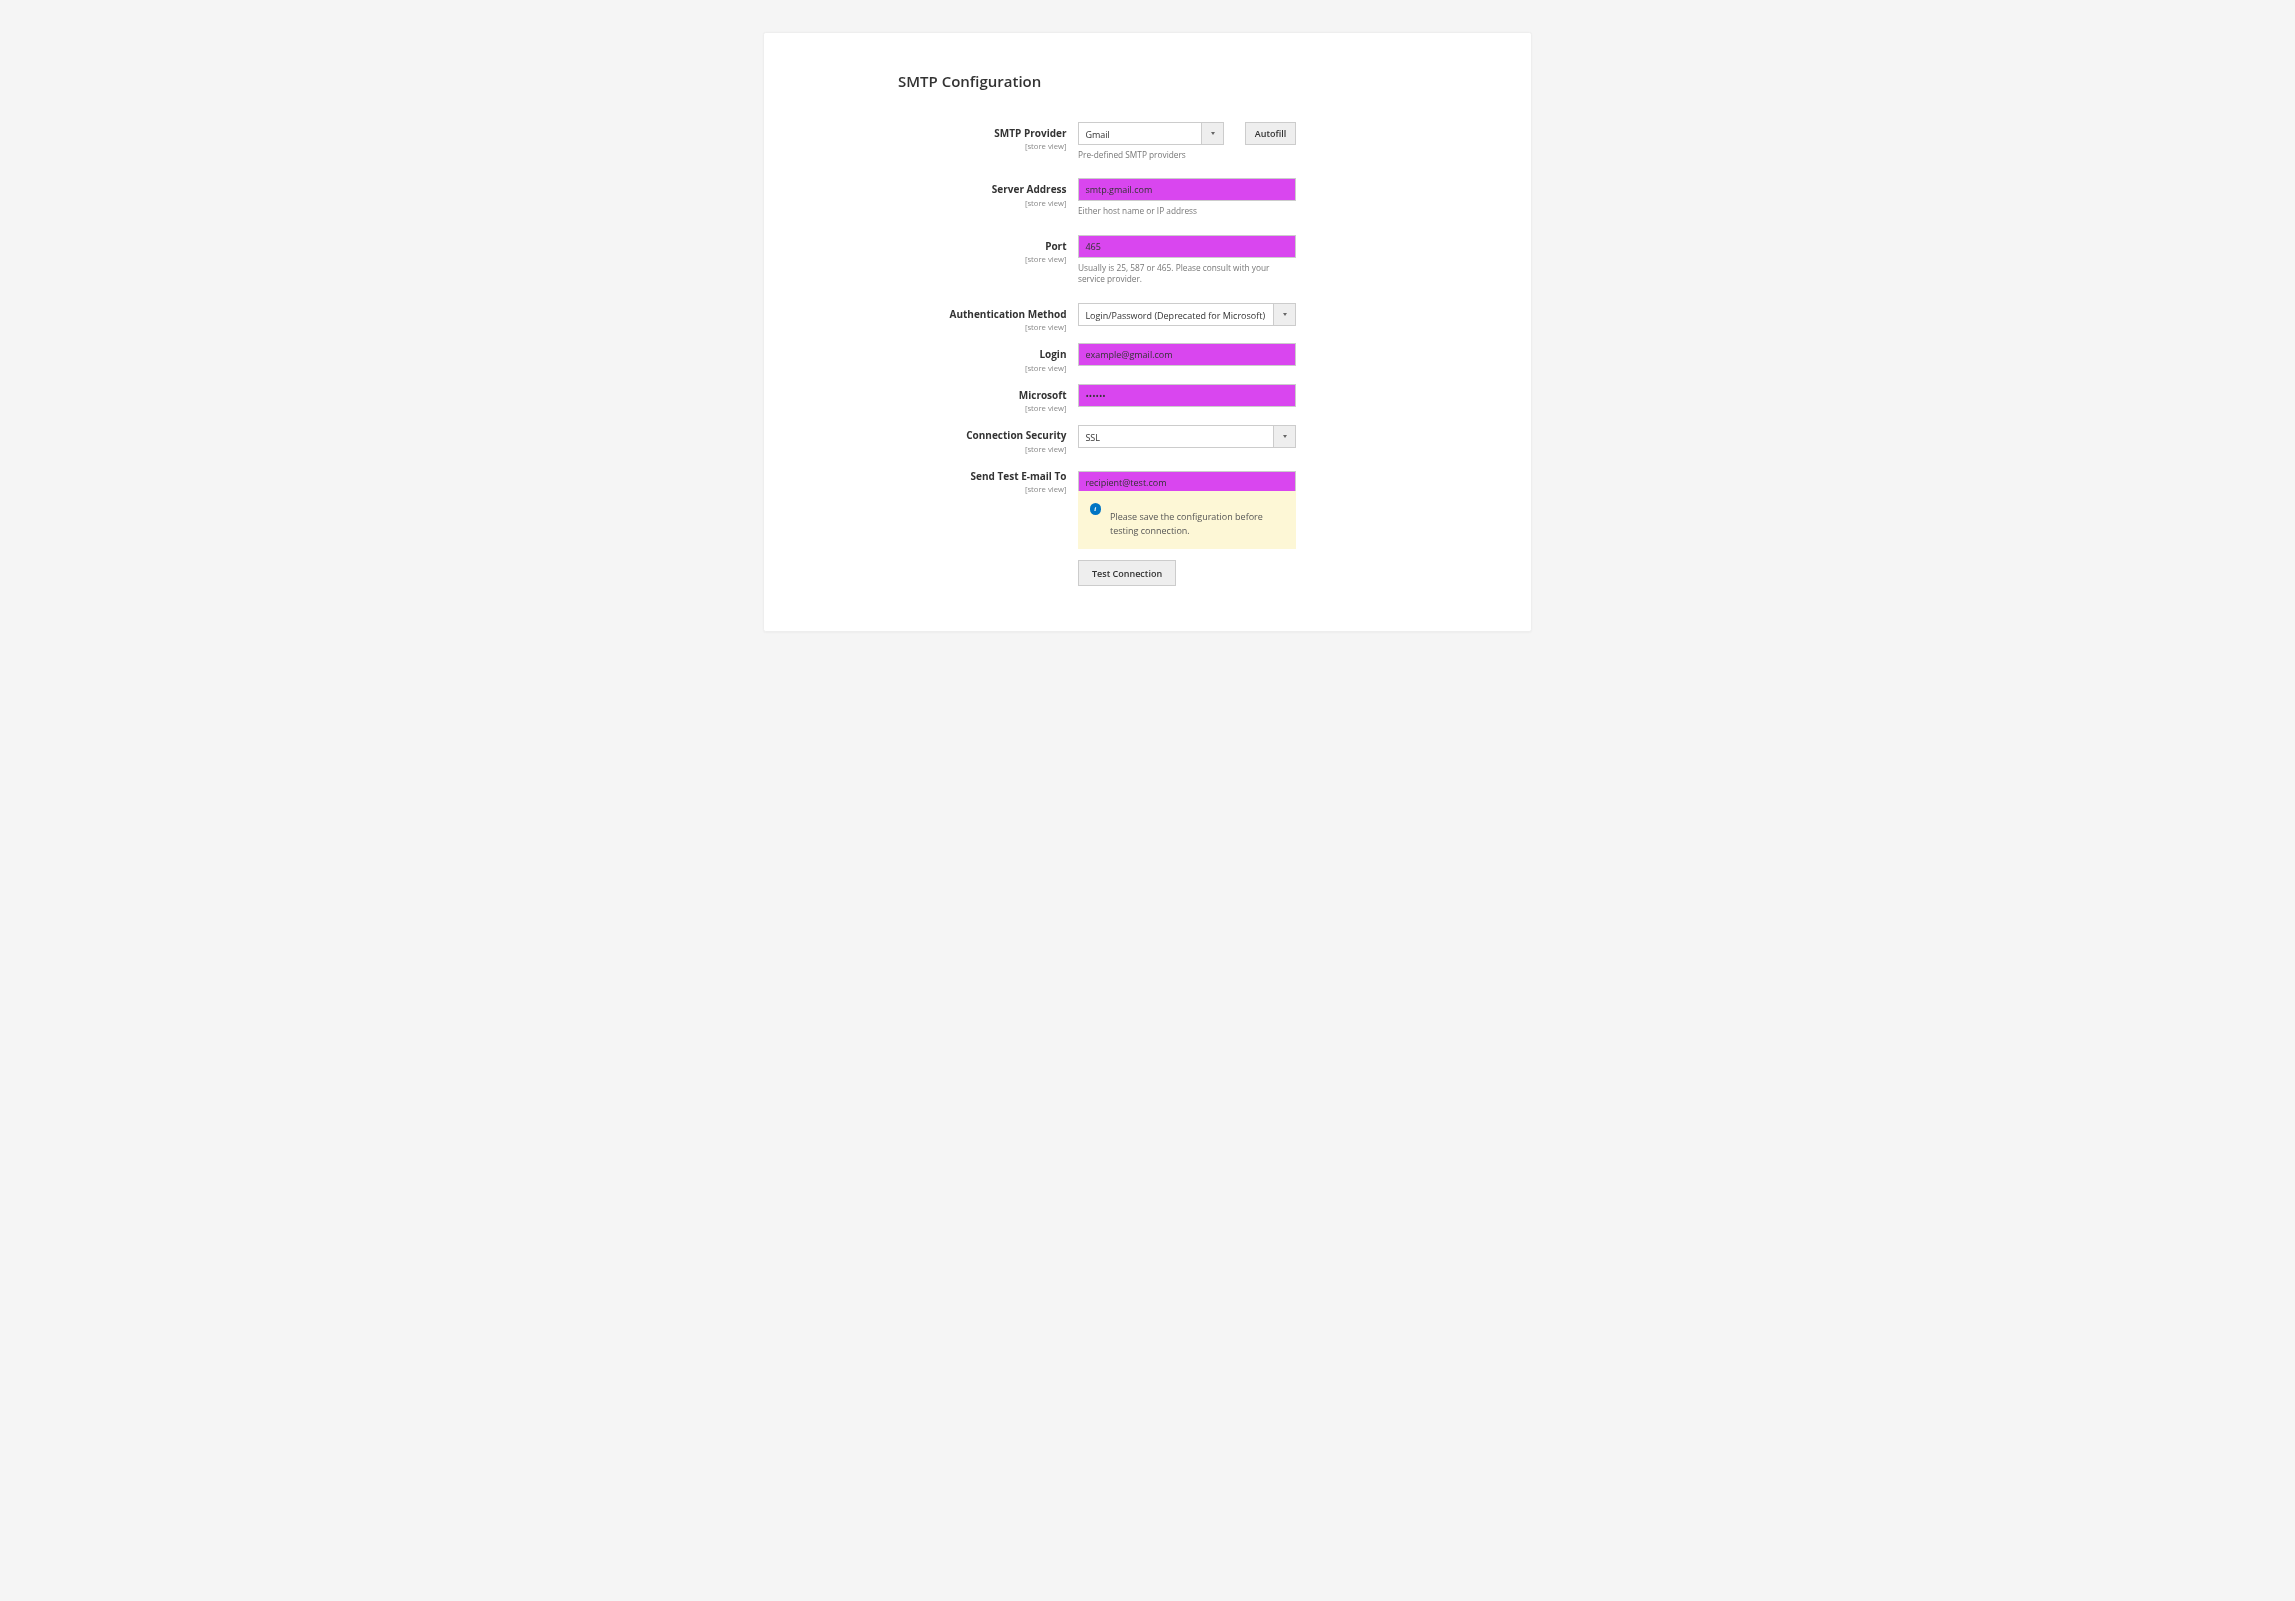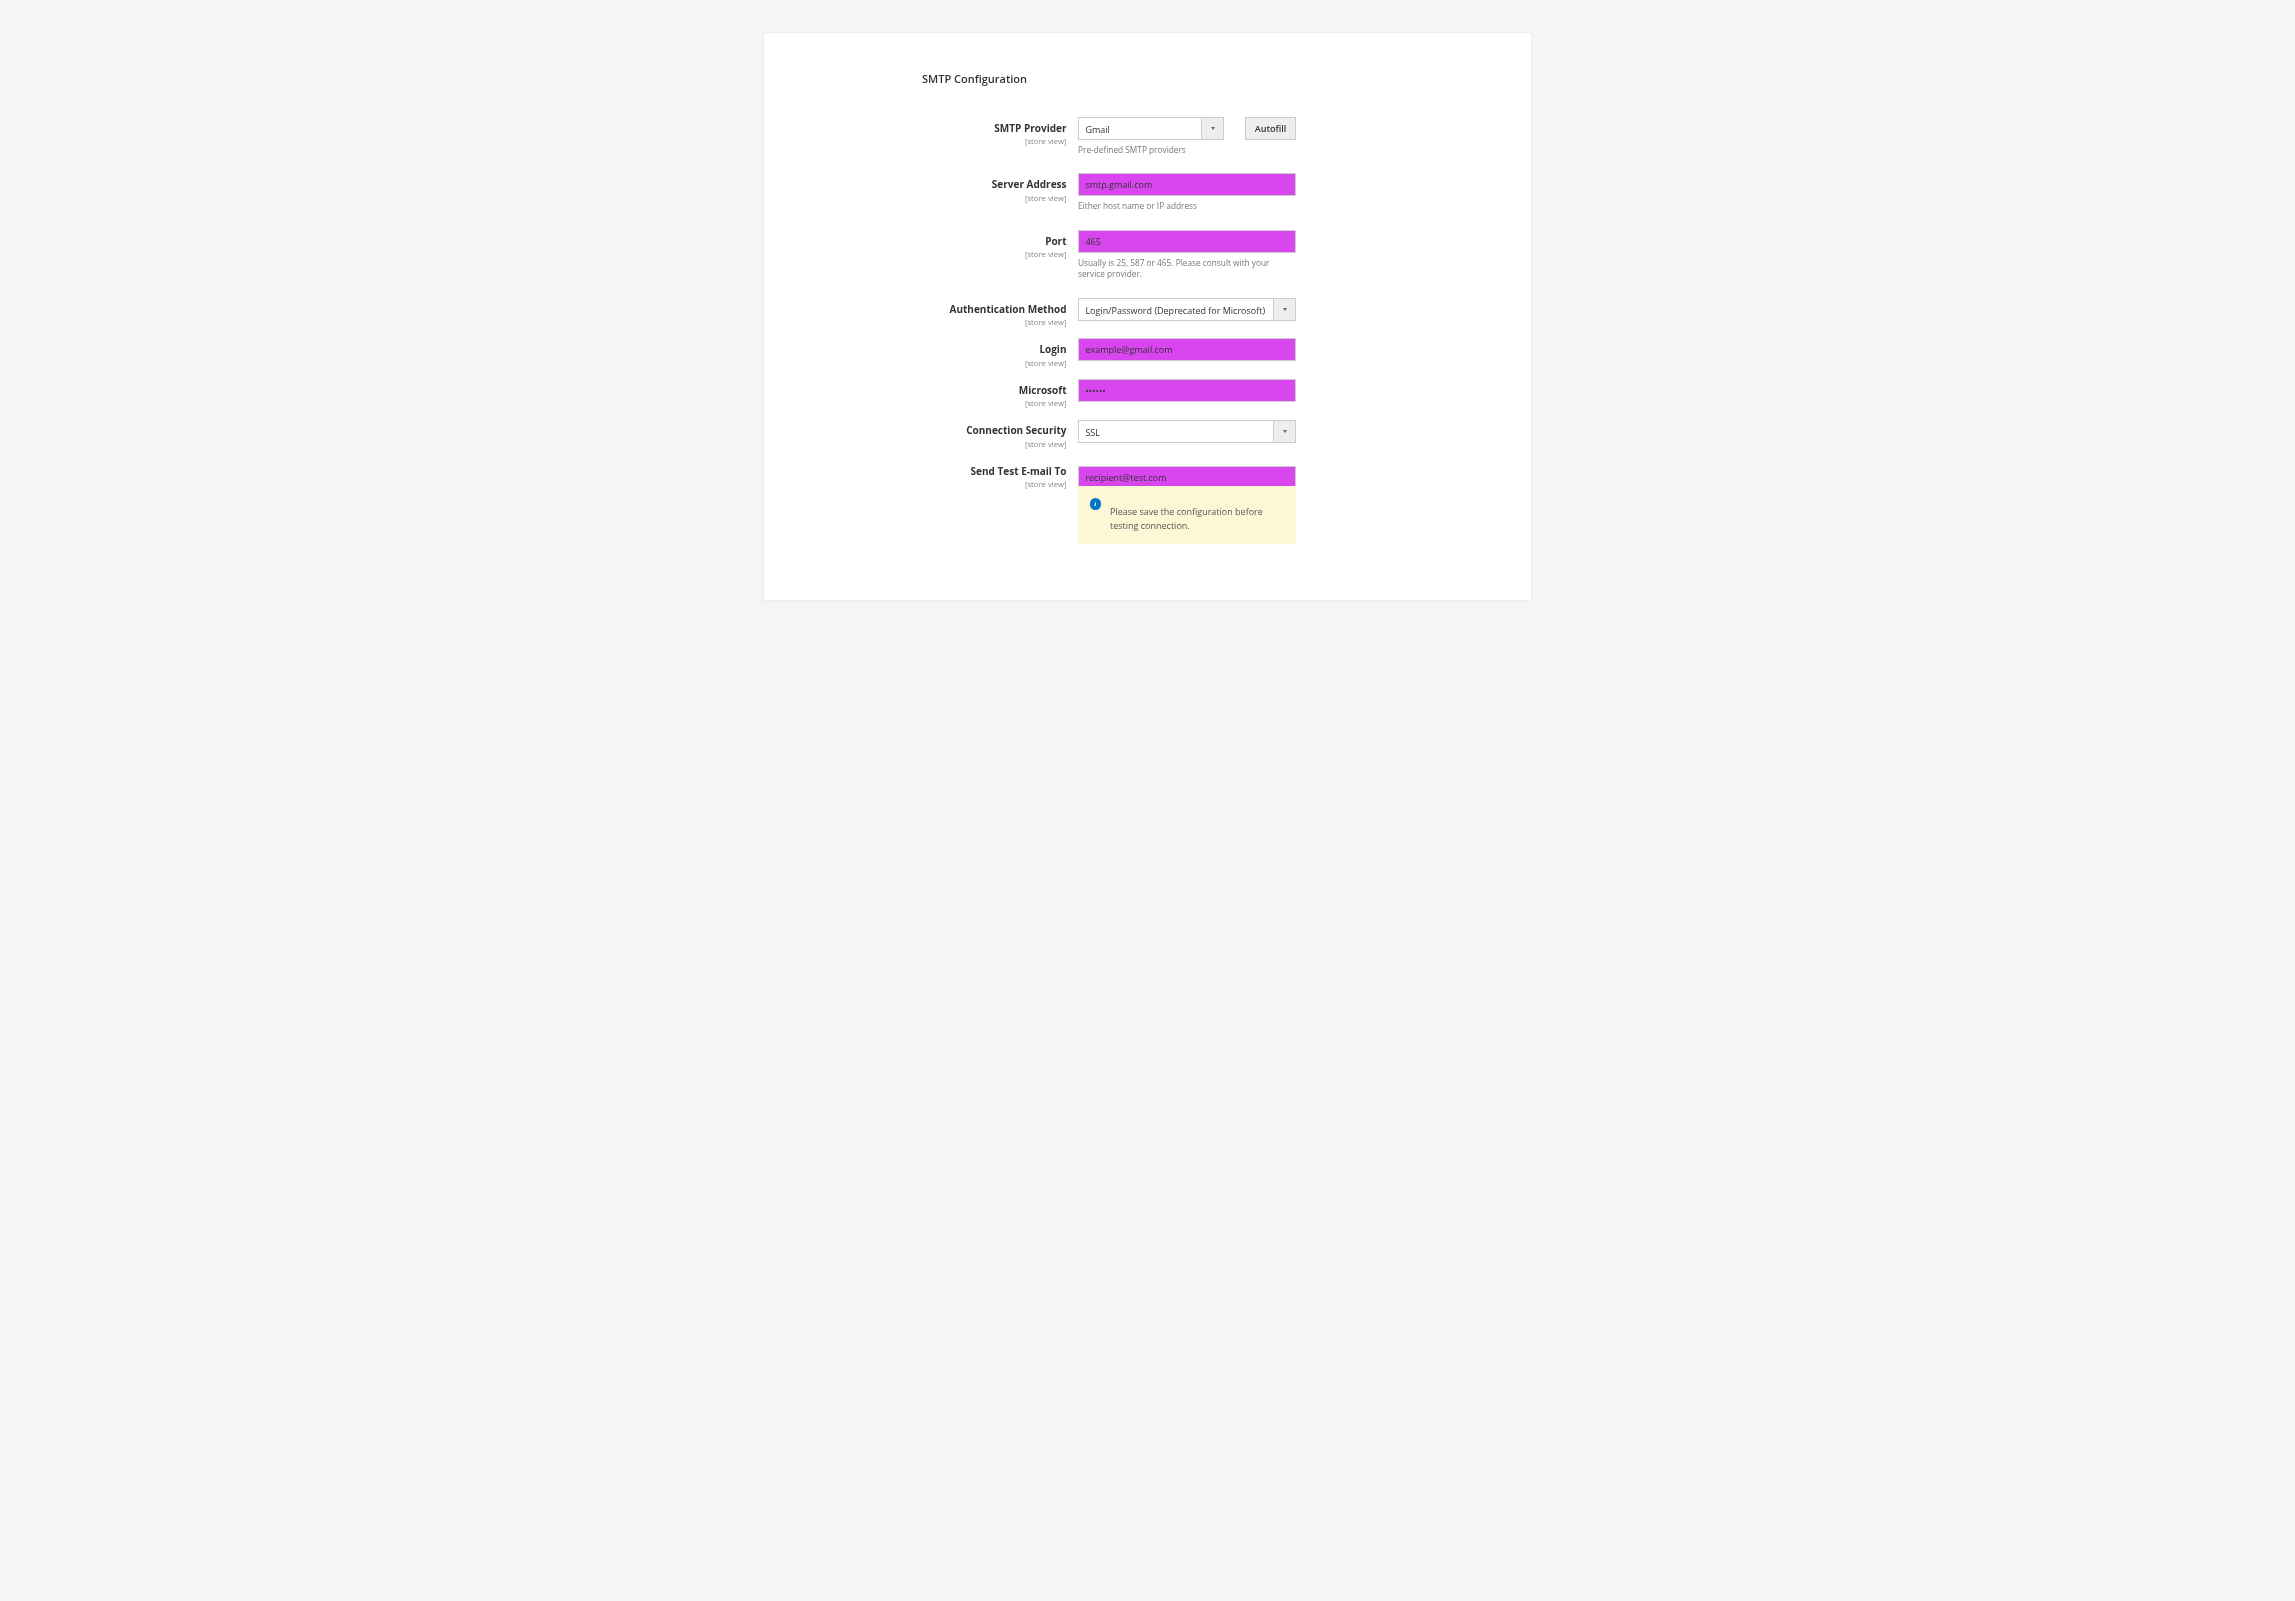"SMTP Configuration" .section-title { font-size: 11px -> 15px; margin-left: 94px -> 70px }
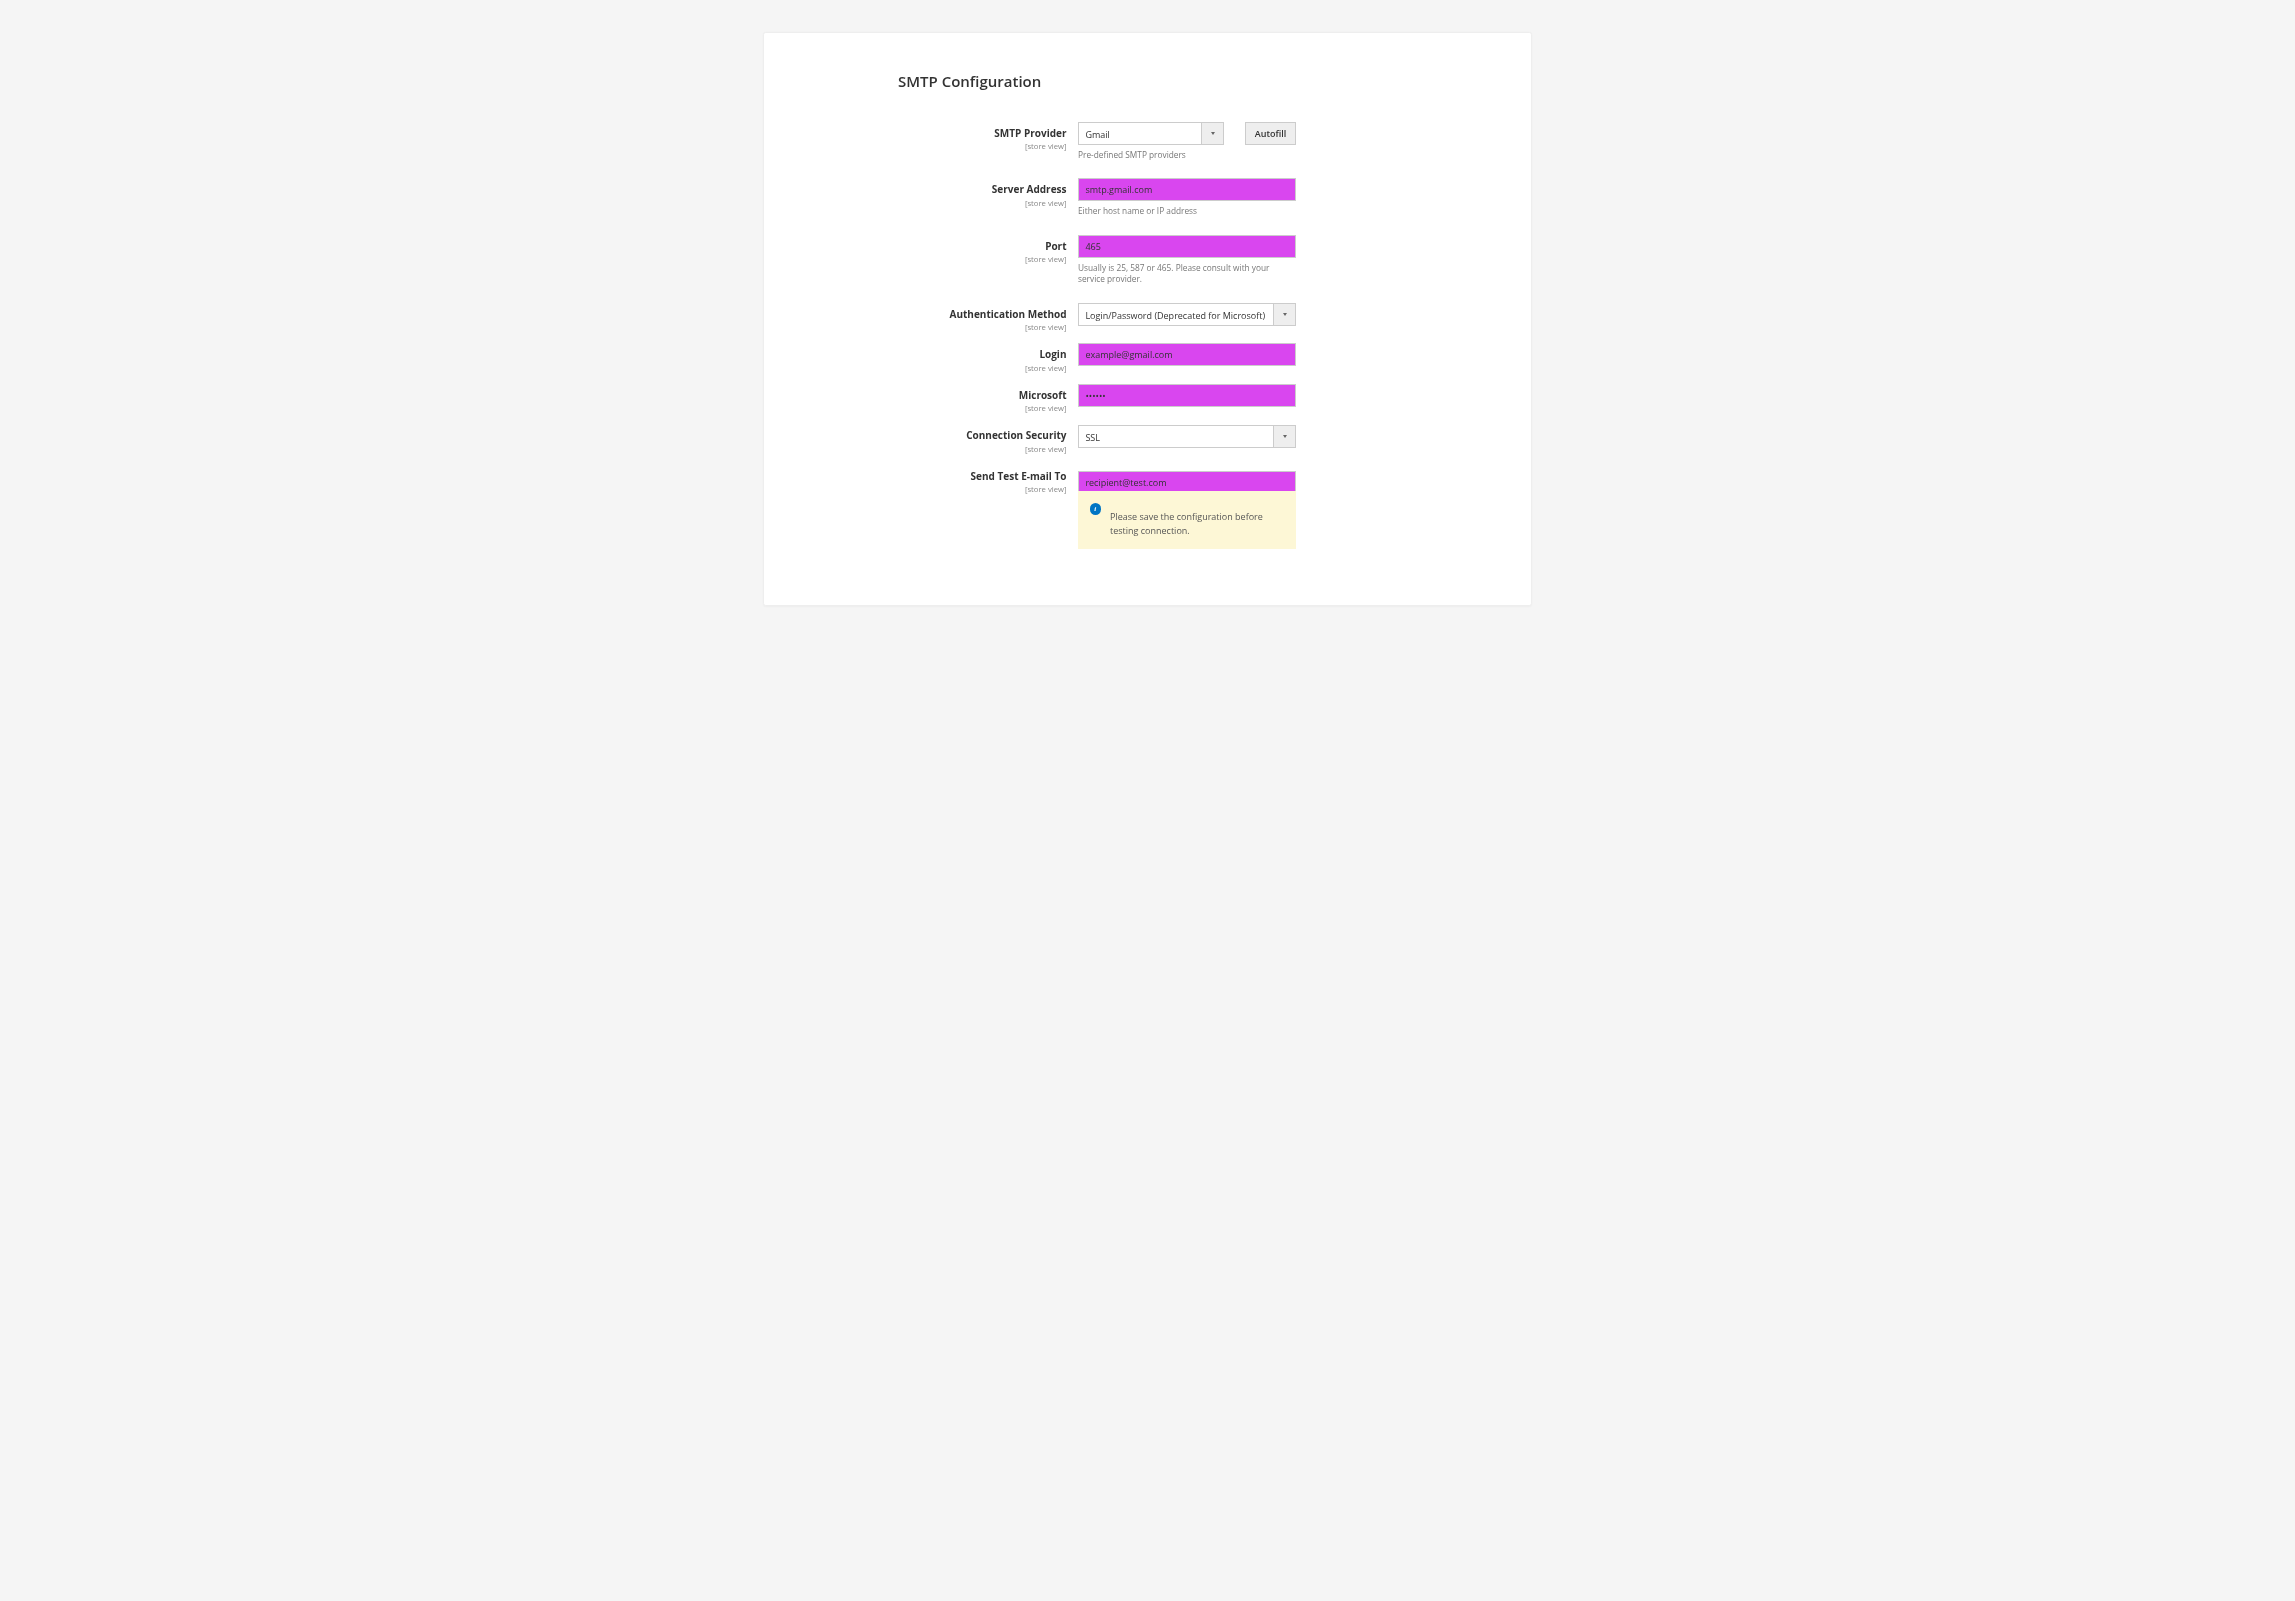"Test Connection" div.form-row { html: none -> <div> <div></div> <div> <button>Test Connection</button> </div> </div> }
